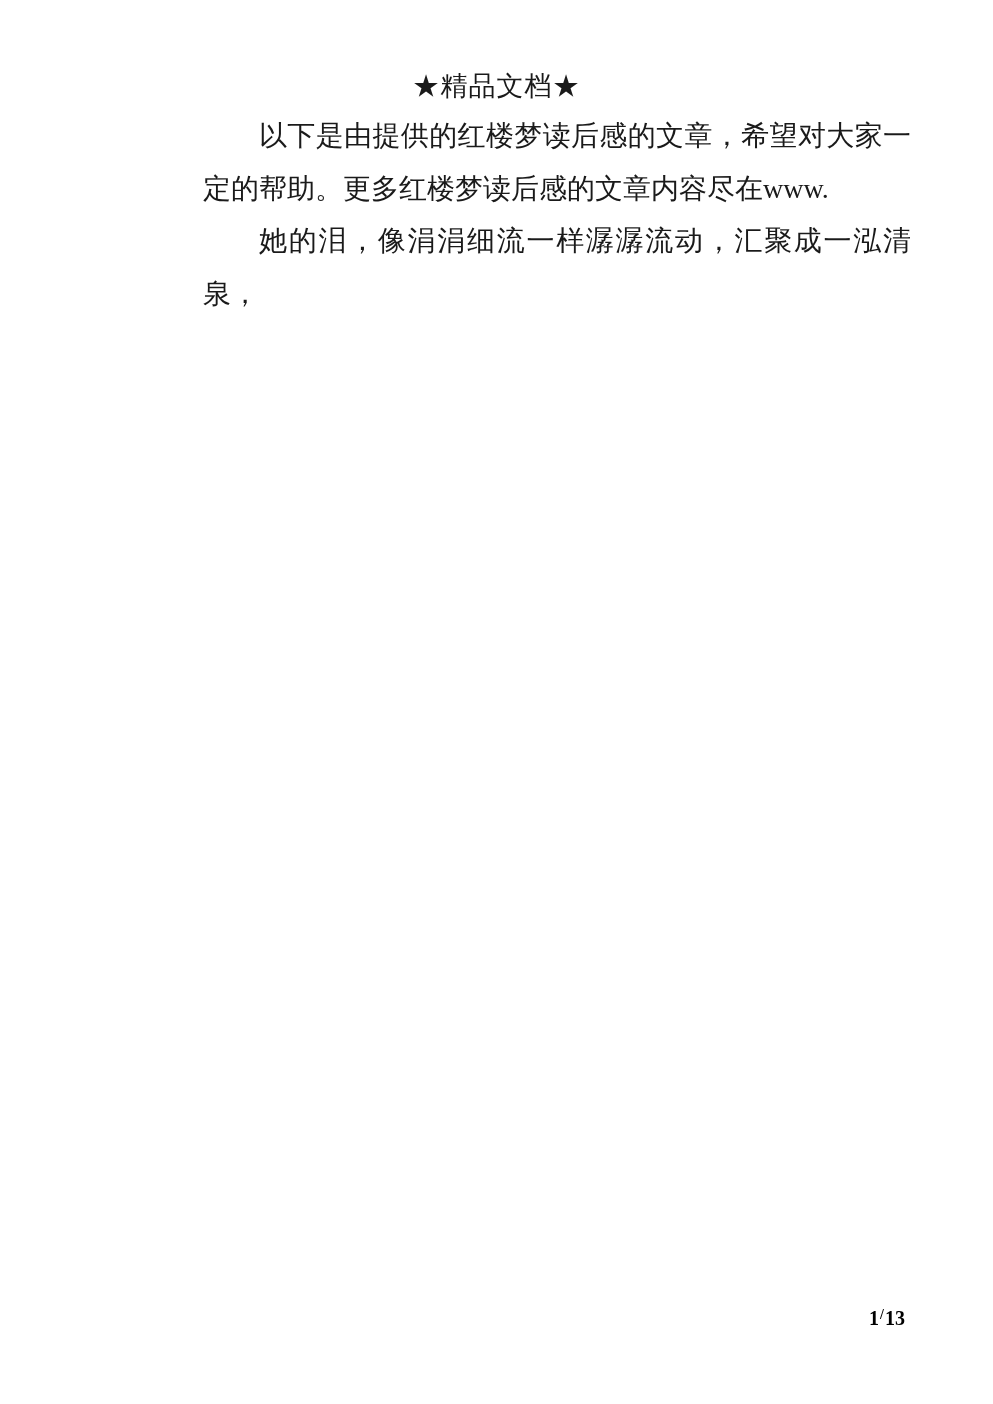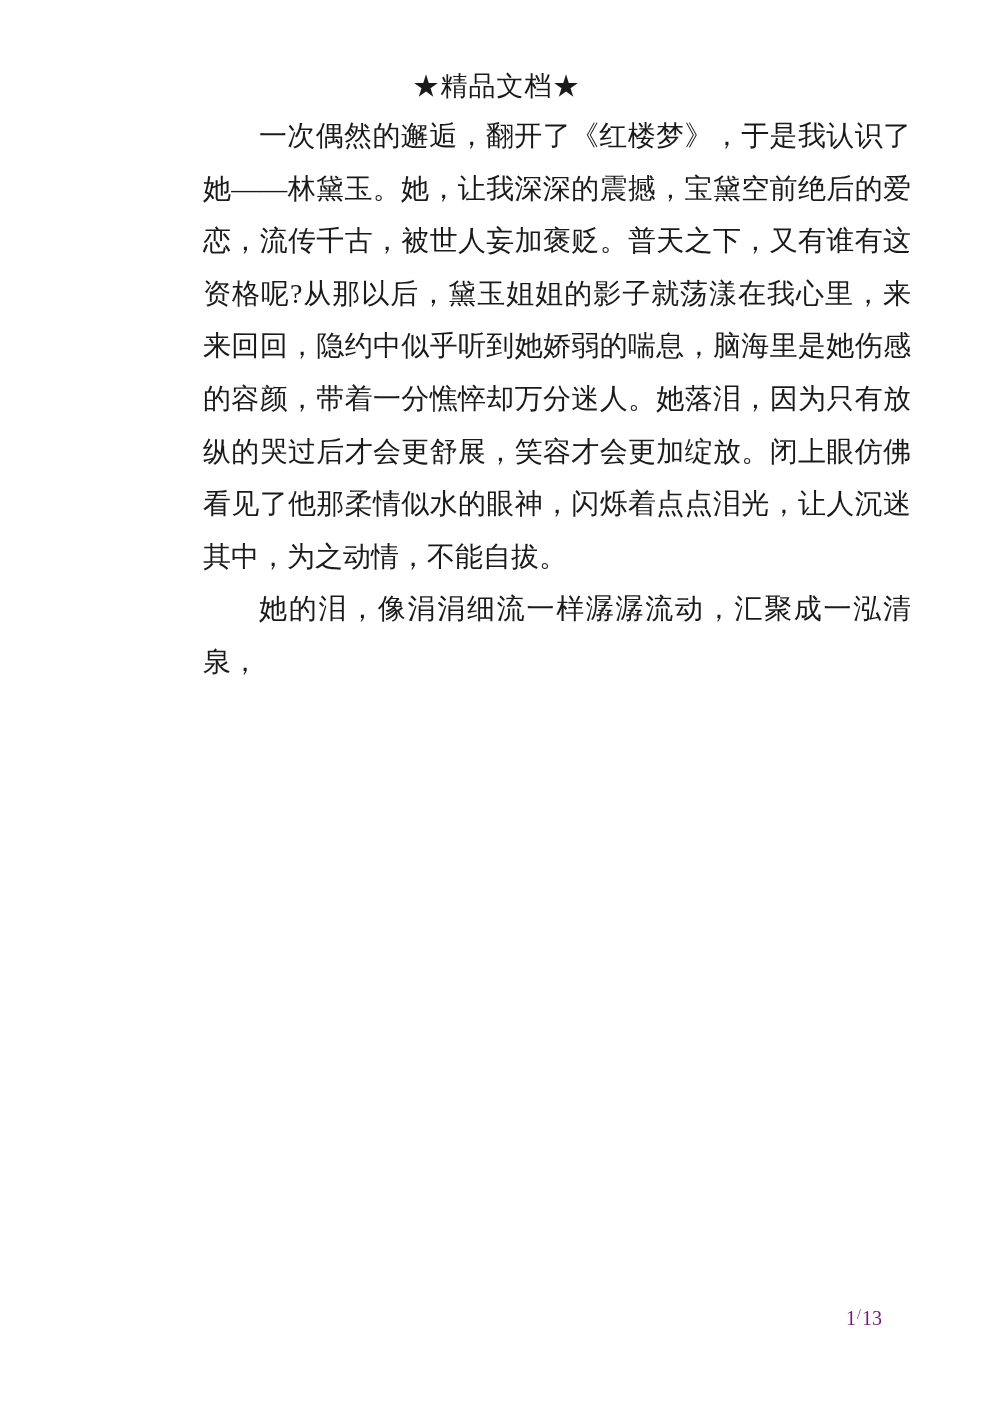"以下是由提供的红楼梦读后感的文章，希望对大家一定的帮助。更多红楼梦读后感的文章内" p { html: none -> <p>以下是由提供的红楼梦读后感的文章，希望对大家一定的帮助。更多红楼梦读后感的文章内容尽在www.</p> }
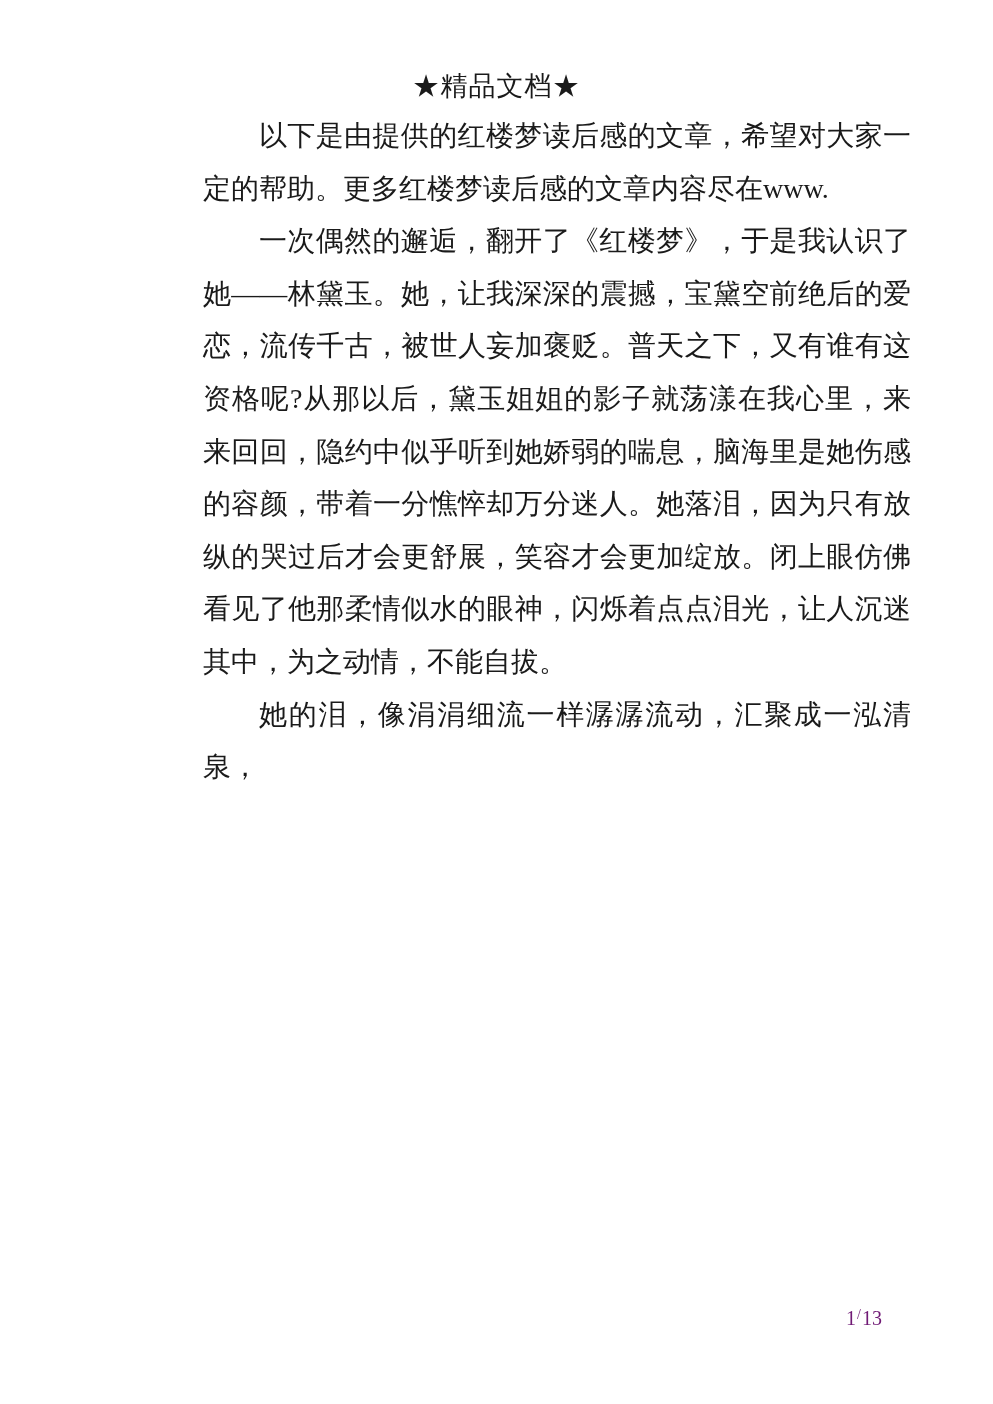"一次偶然的邂逅，翻开了《红楼梦》，于是我认识了她——林黛玉。她，让我深深的震撼，" p { html: <p>一次偶然的邂逅，翻开了《红楼梦》，于是我认识了她——林黛玉。她，让我深深的震撼，宝黛空前绝后的爱恋，流传千古，被世人妄加褒贬。普天之下，又有谁有这资格呢?从那以后，黛玉姐姐的影子就荡漾在我心里，来来回回，隐约中似乎听到她娇弱的喘息，脑海里是她伤感的容颜，带着一分憔悴却万分迷人。她落泪，因为只有放纵的哭过后才会更舒展，笑容才会更加绽放。闭上眼仿佛看见了他那柔情似水的眼神，闪烁着点点泪光，让人沉迷其中，为之动情，不能自拔。</p> -> none }
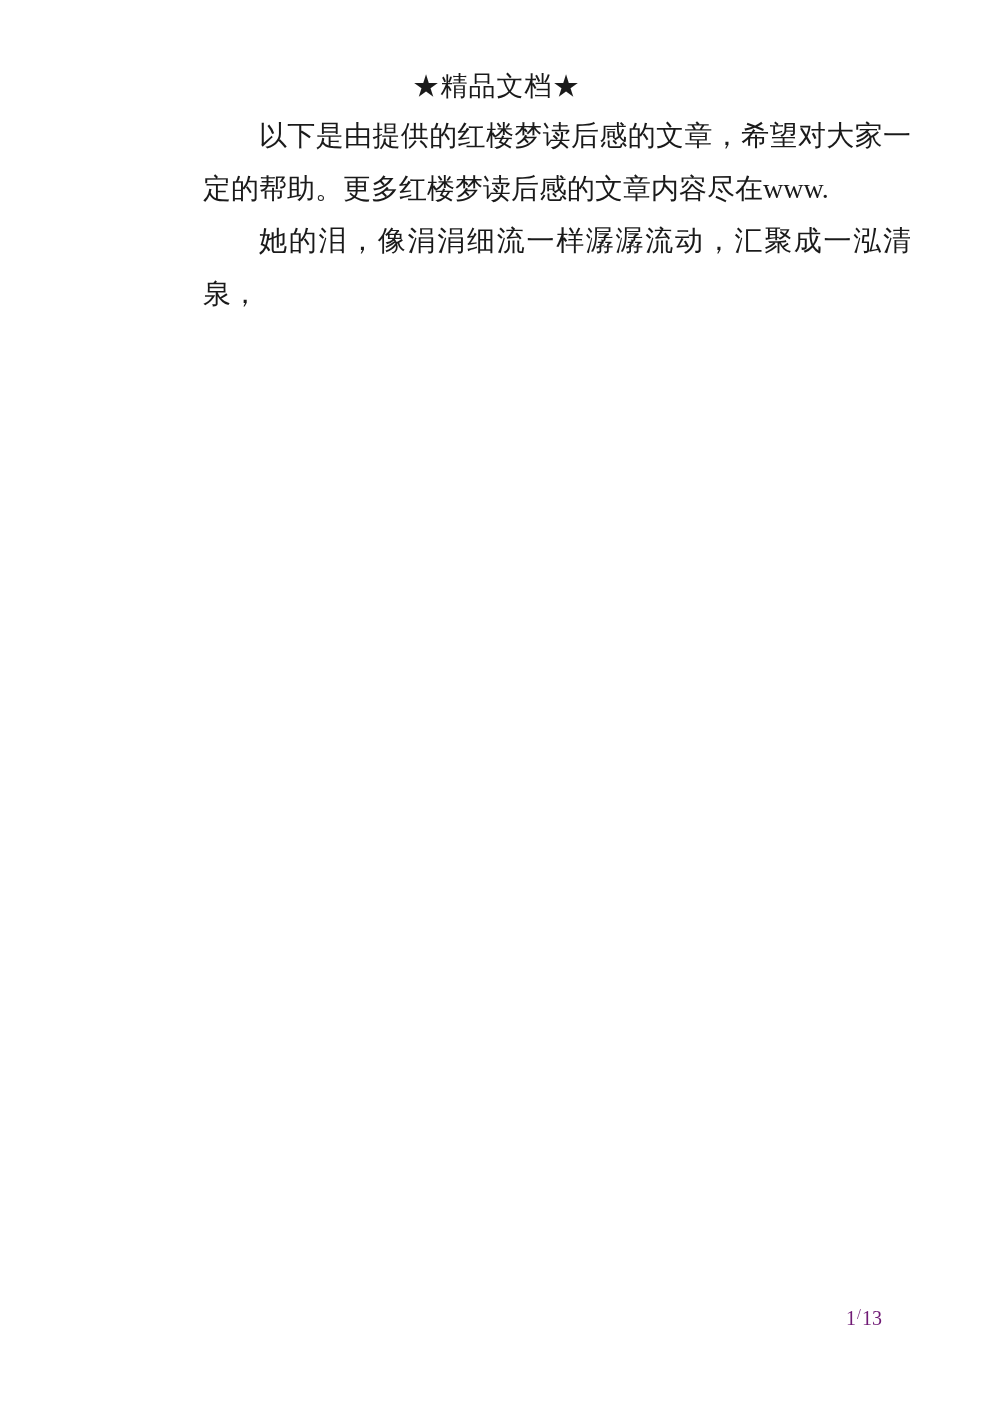"1/13" .page-number { color: #701a75 -> #000000; font-weight: none -> bold; left: 789px -> 812px }
